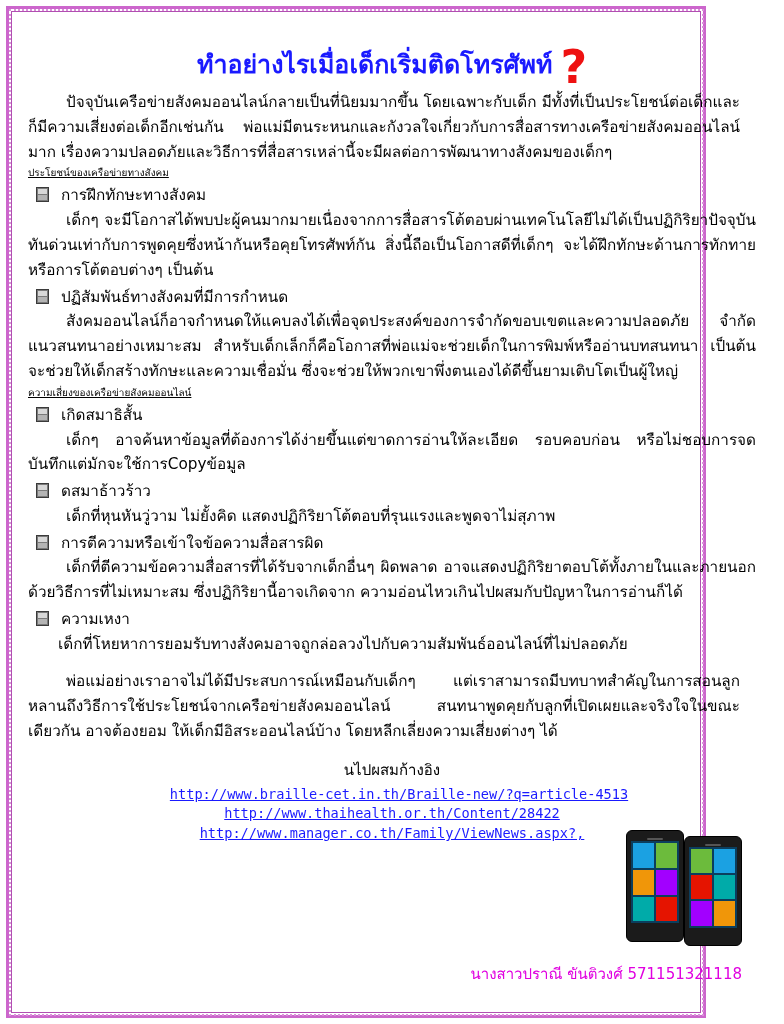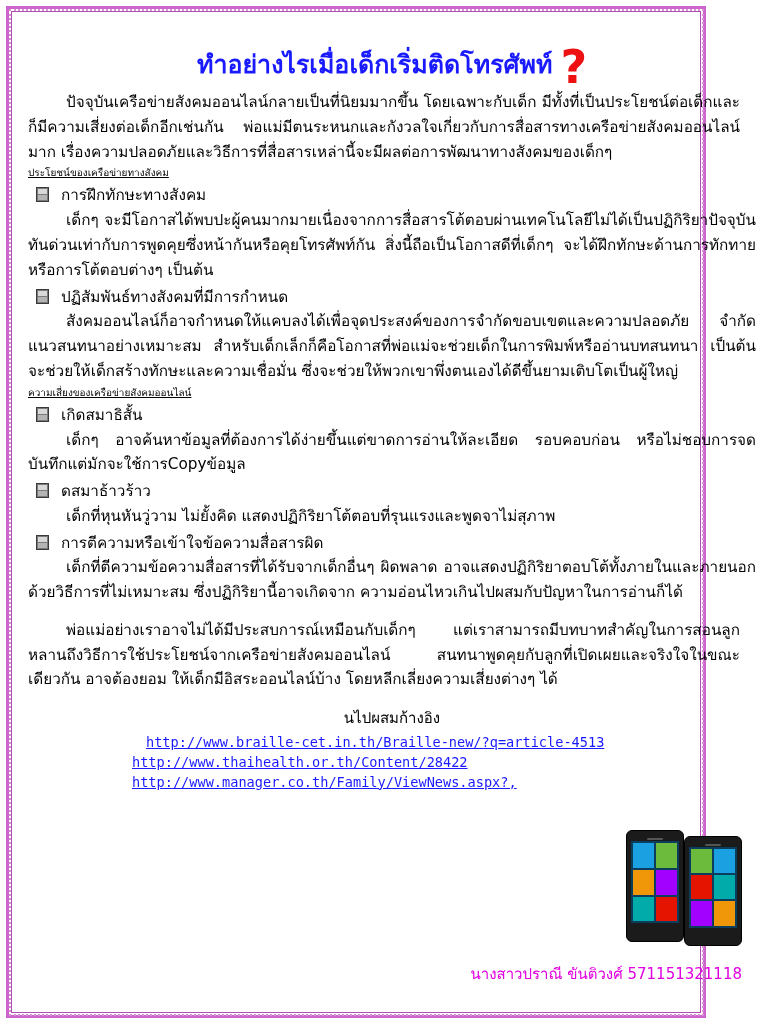"ความเหงา" div.bullet-row { html: none -> <div> <span></span> <span>ความเหงา</span> </div> }
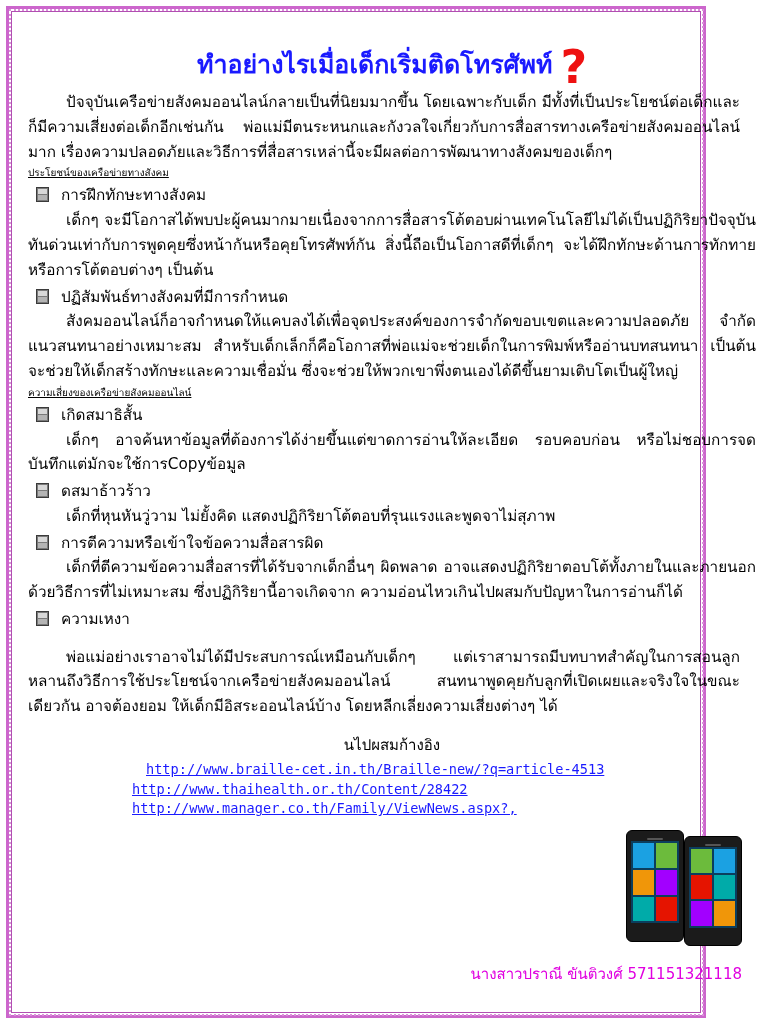"เด็กที่โหยหาการยอมรับทางสังคมอาจถูกล่อลว" p.sub-para { html: none -> <p>เด็กที่โหยหาการยอมรับทางสังคมอาจถูกล่อลวงไปกับความสัมพันธ์ออนไลน์ที่ไม่ปลอดภัย</p> }
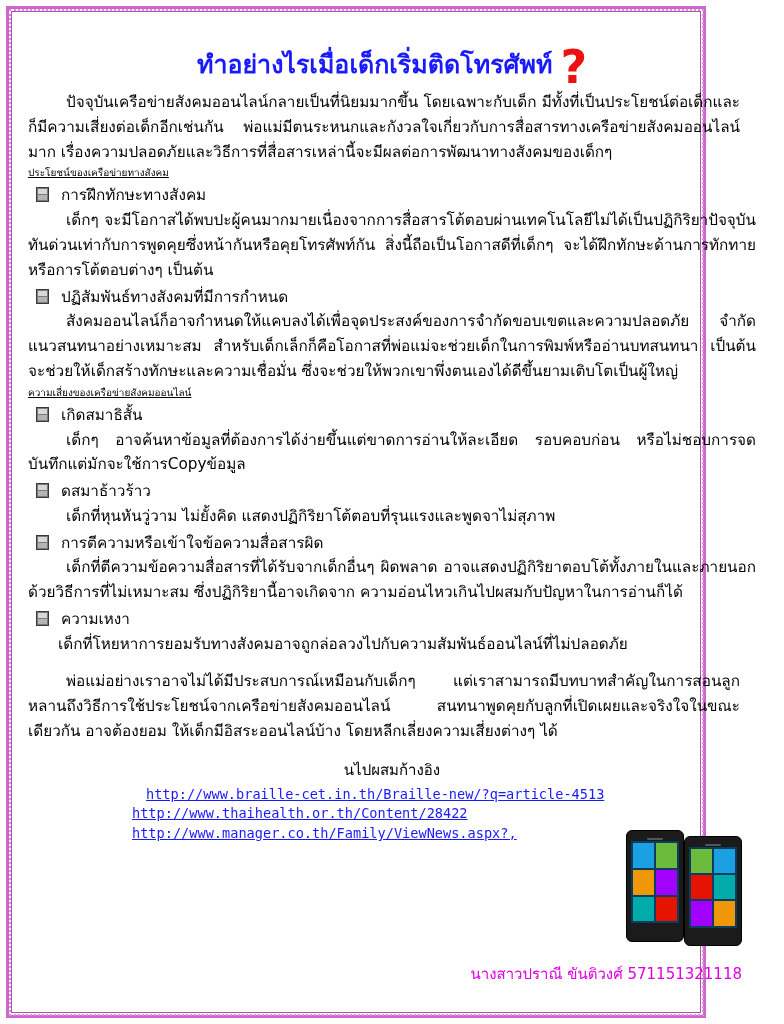"http://www.braille-cet.in.th/Braille-new" .ref-list { text-align: left -> center }
